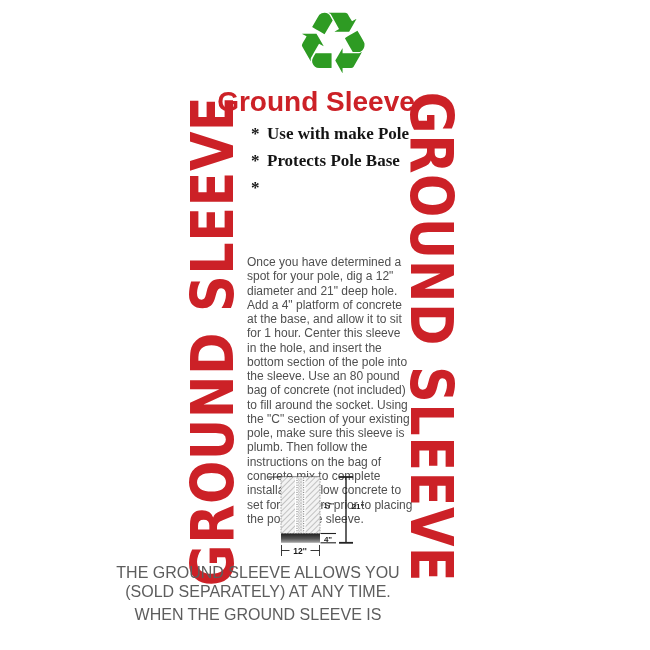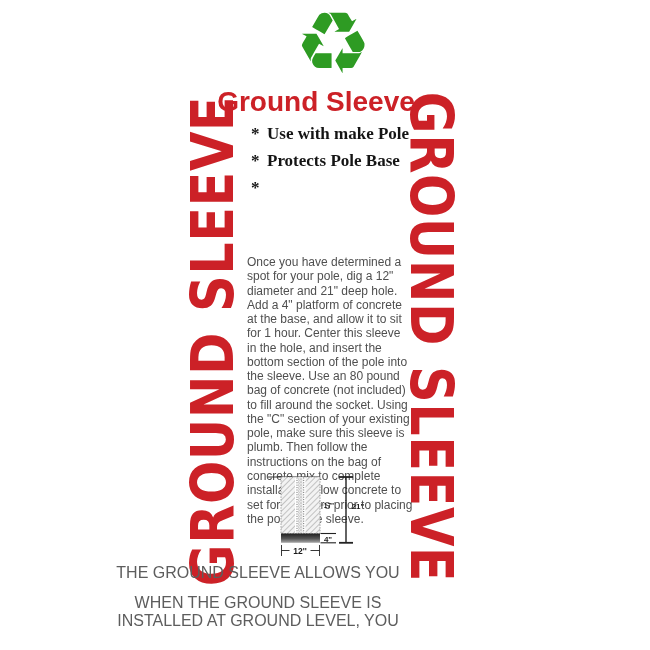"(SOLD SEPARATELY) AT ANY TIME." div { html: none -> <div>(SOLD SEPARATELY) AT ANY TIME.</div> }
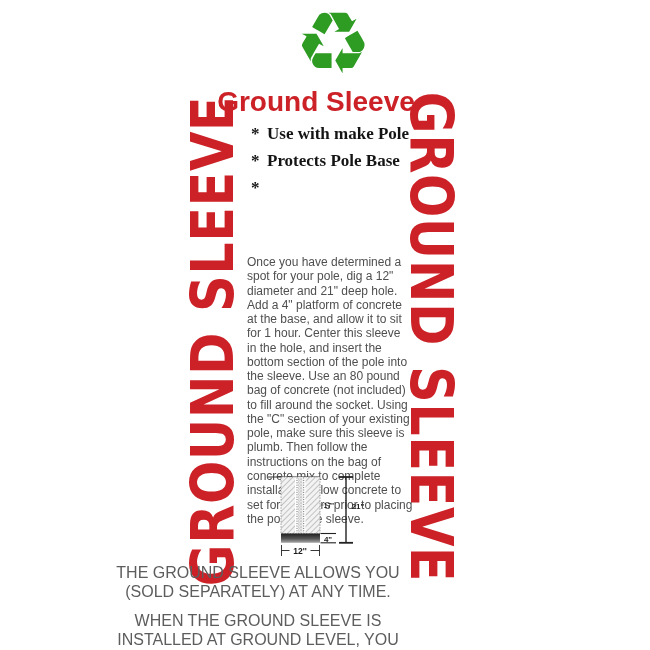"WHEN THE GROUND SLEEVE IS" .footer .para2 { margin-top: 11px -> 5px }
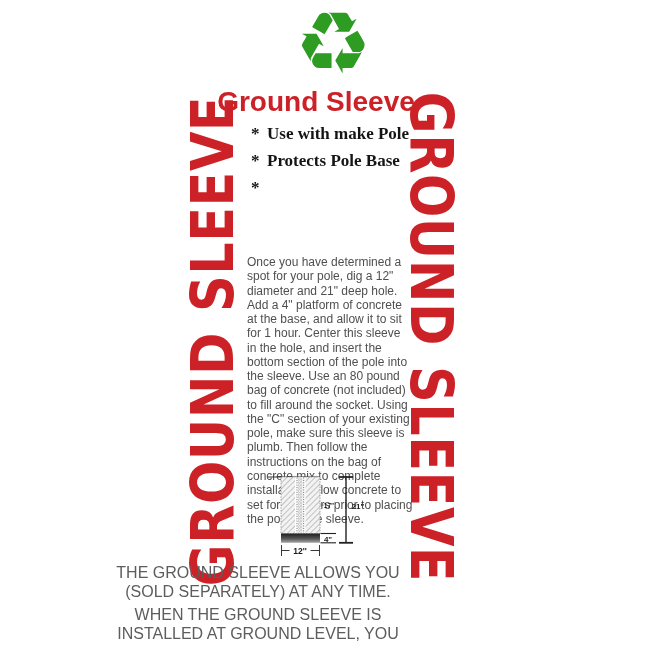"INSTALLED AT GROUND LEVEL, YOU" div { html: <div>INSTALLED AT GROUND LEVEL, YOU</div> -> none }
